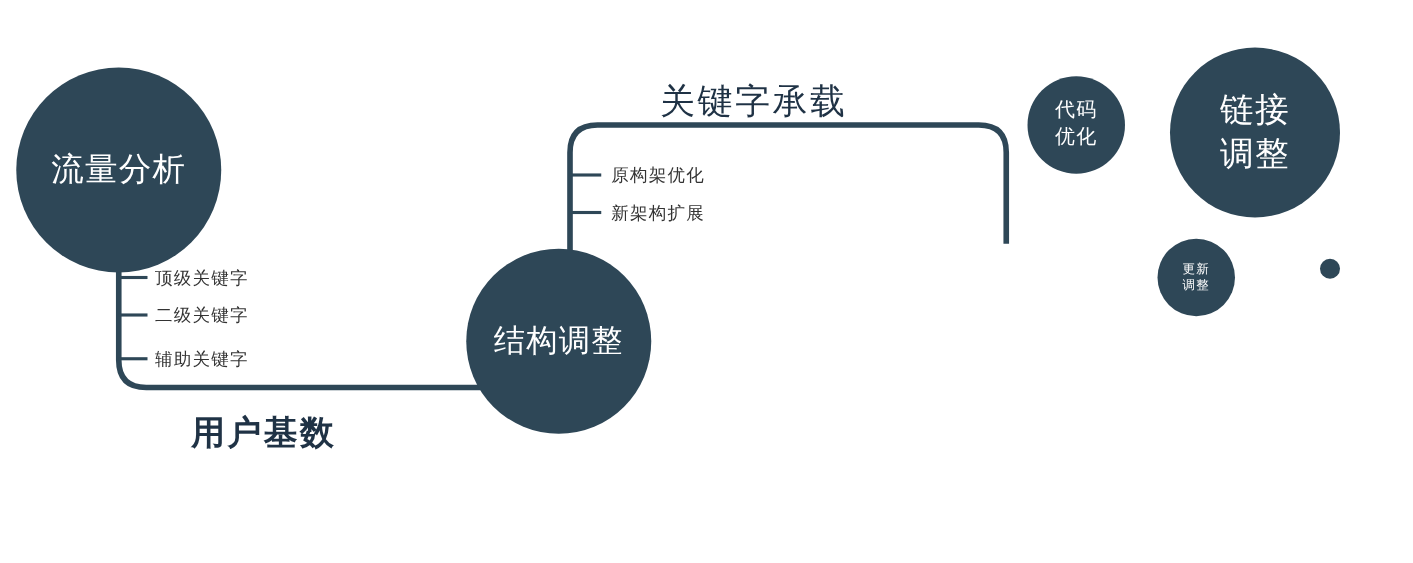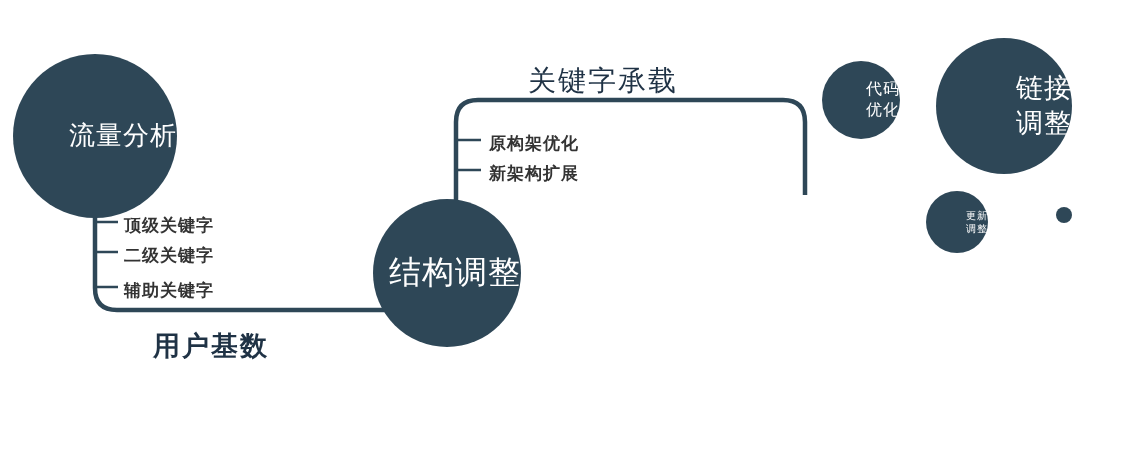"代码" .node { justify-content: flex-end -> center }
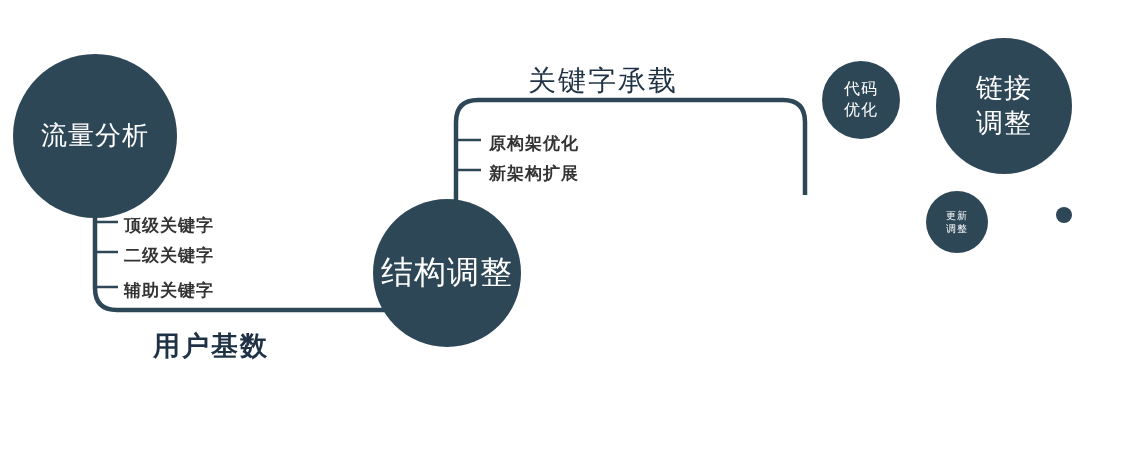"原构架优化" .branch-label { font-size: 17px -> 14px; font-weight: 700 -> 400 }
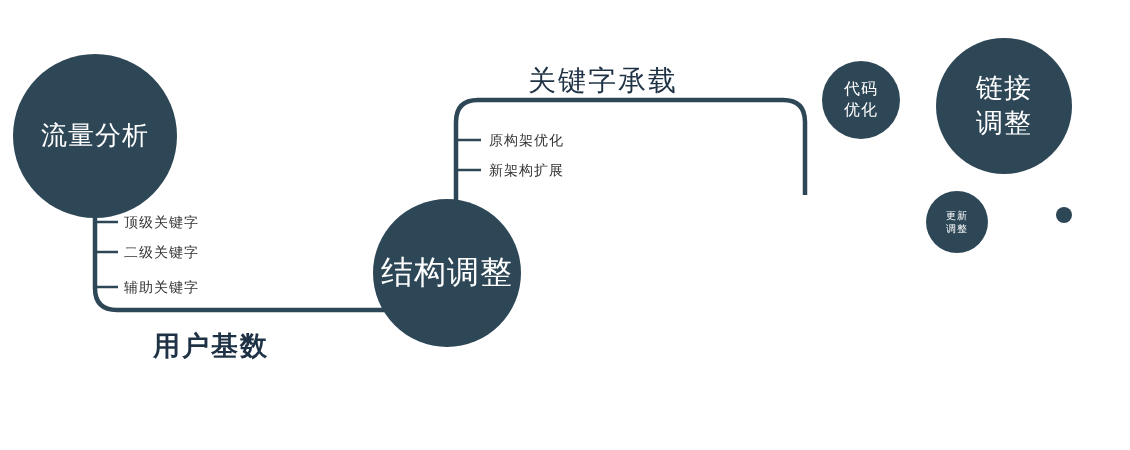"结构调整" div.node { font-size: 32px -> 25px }
